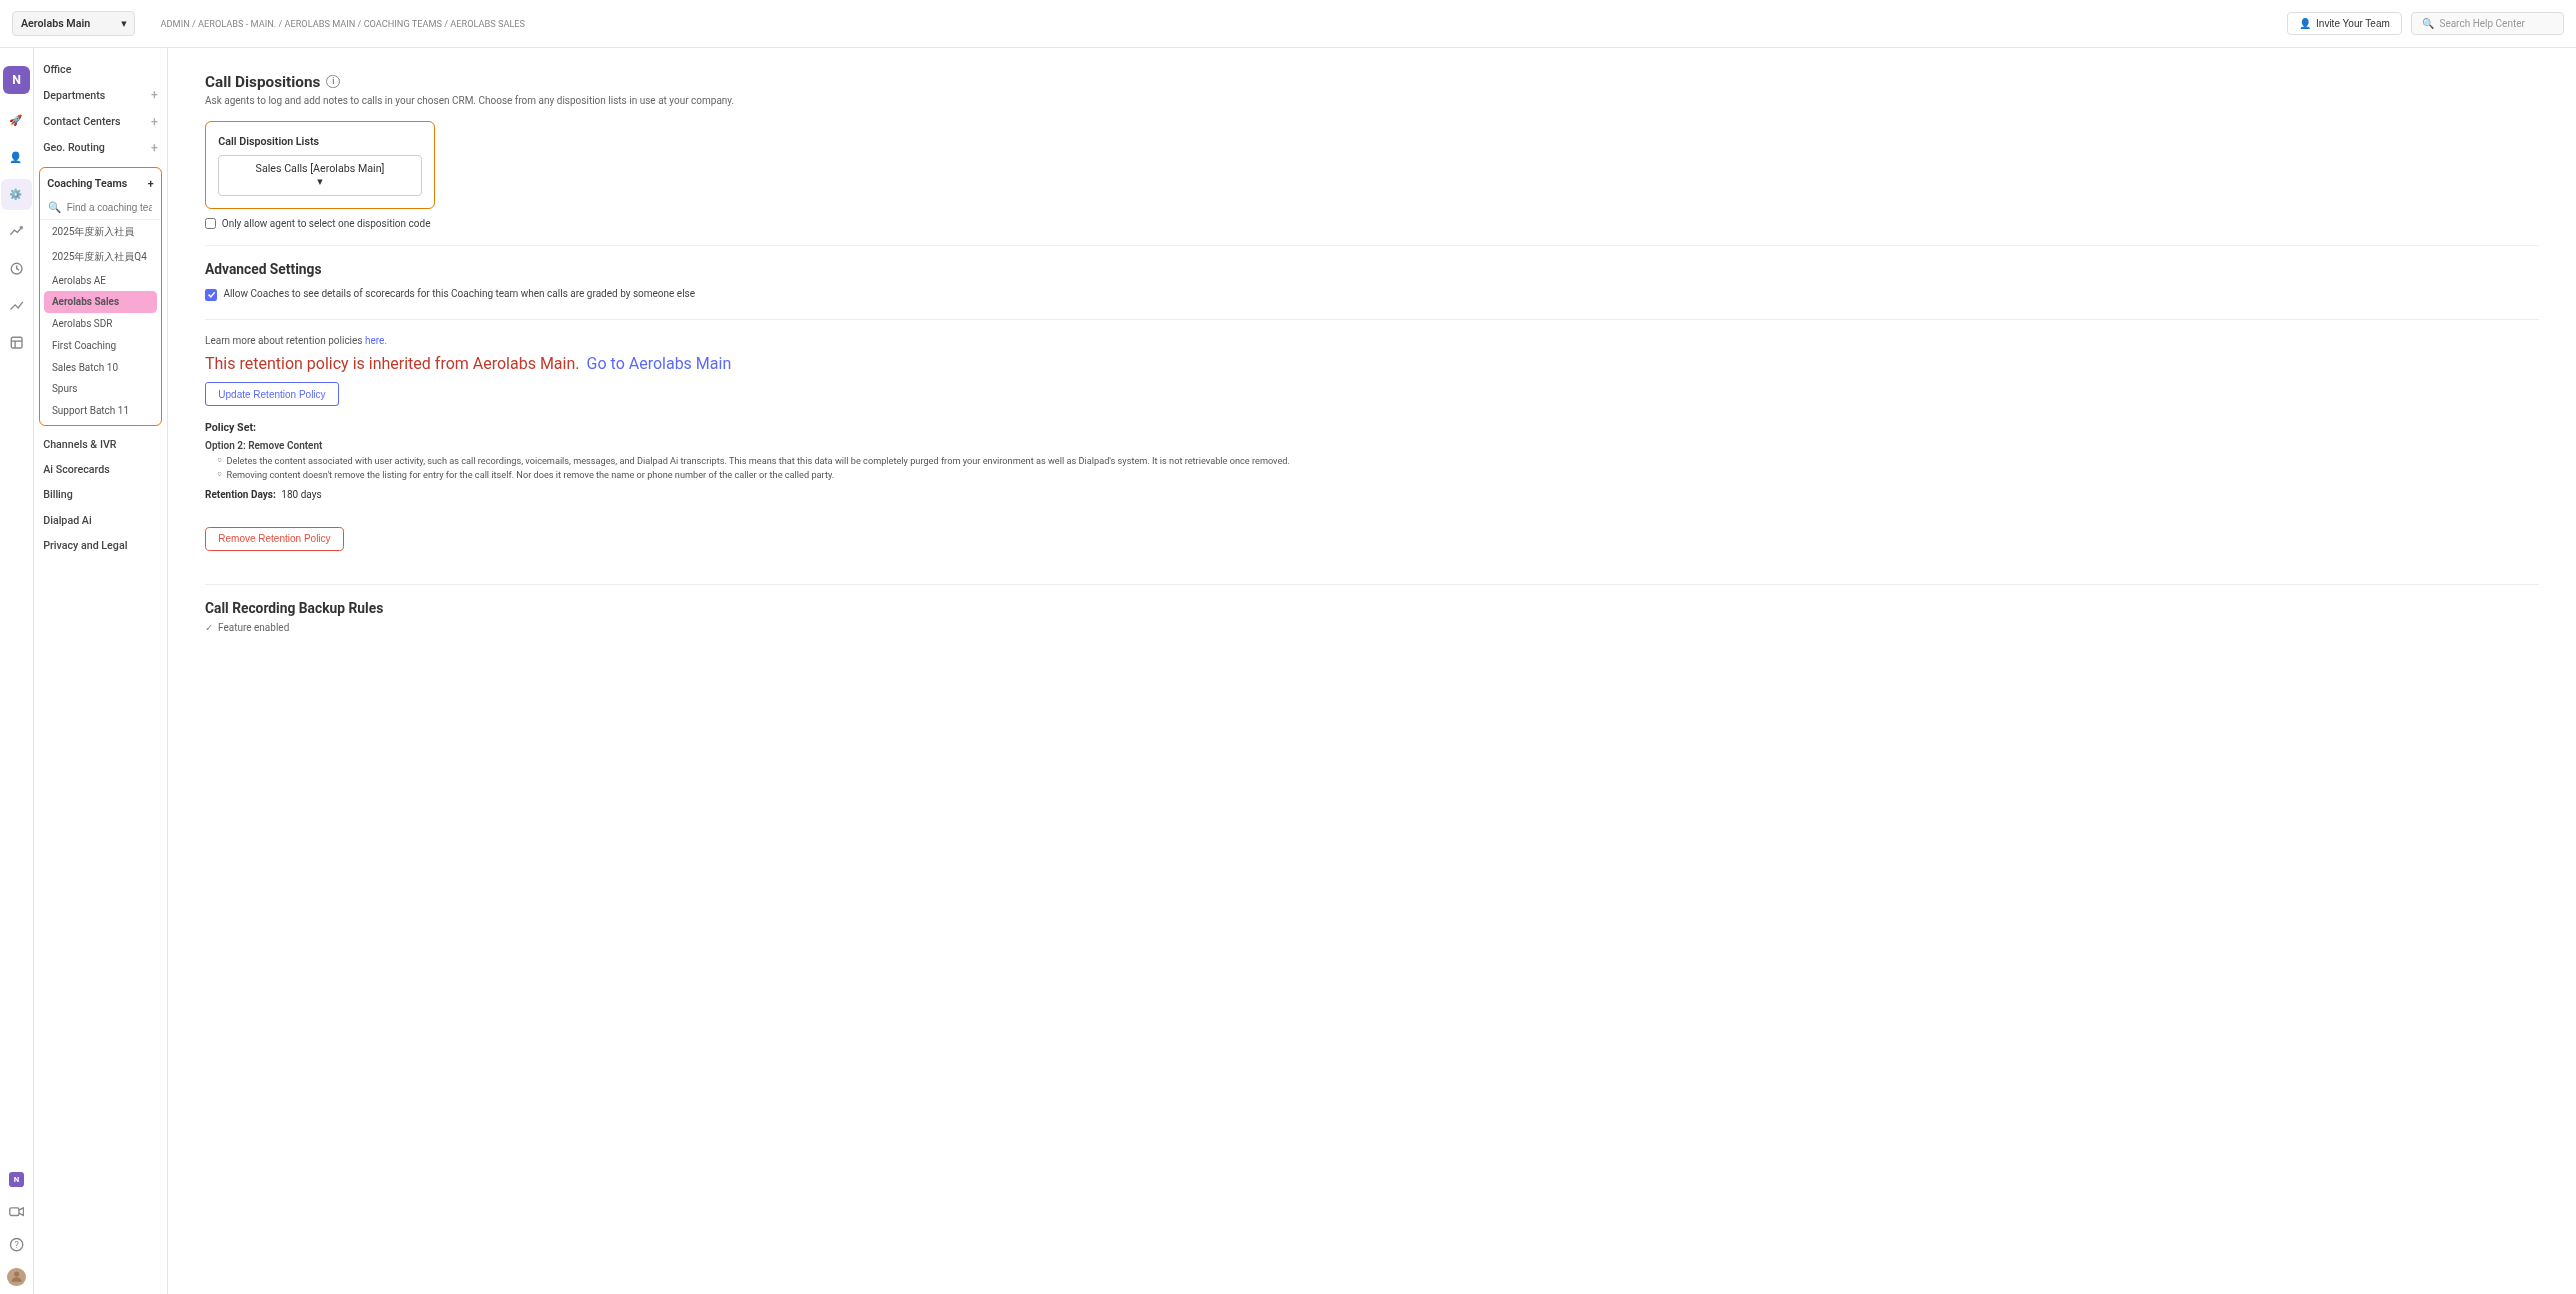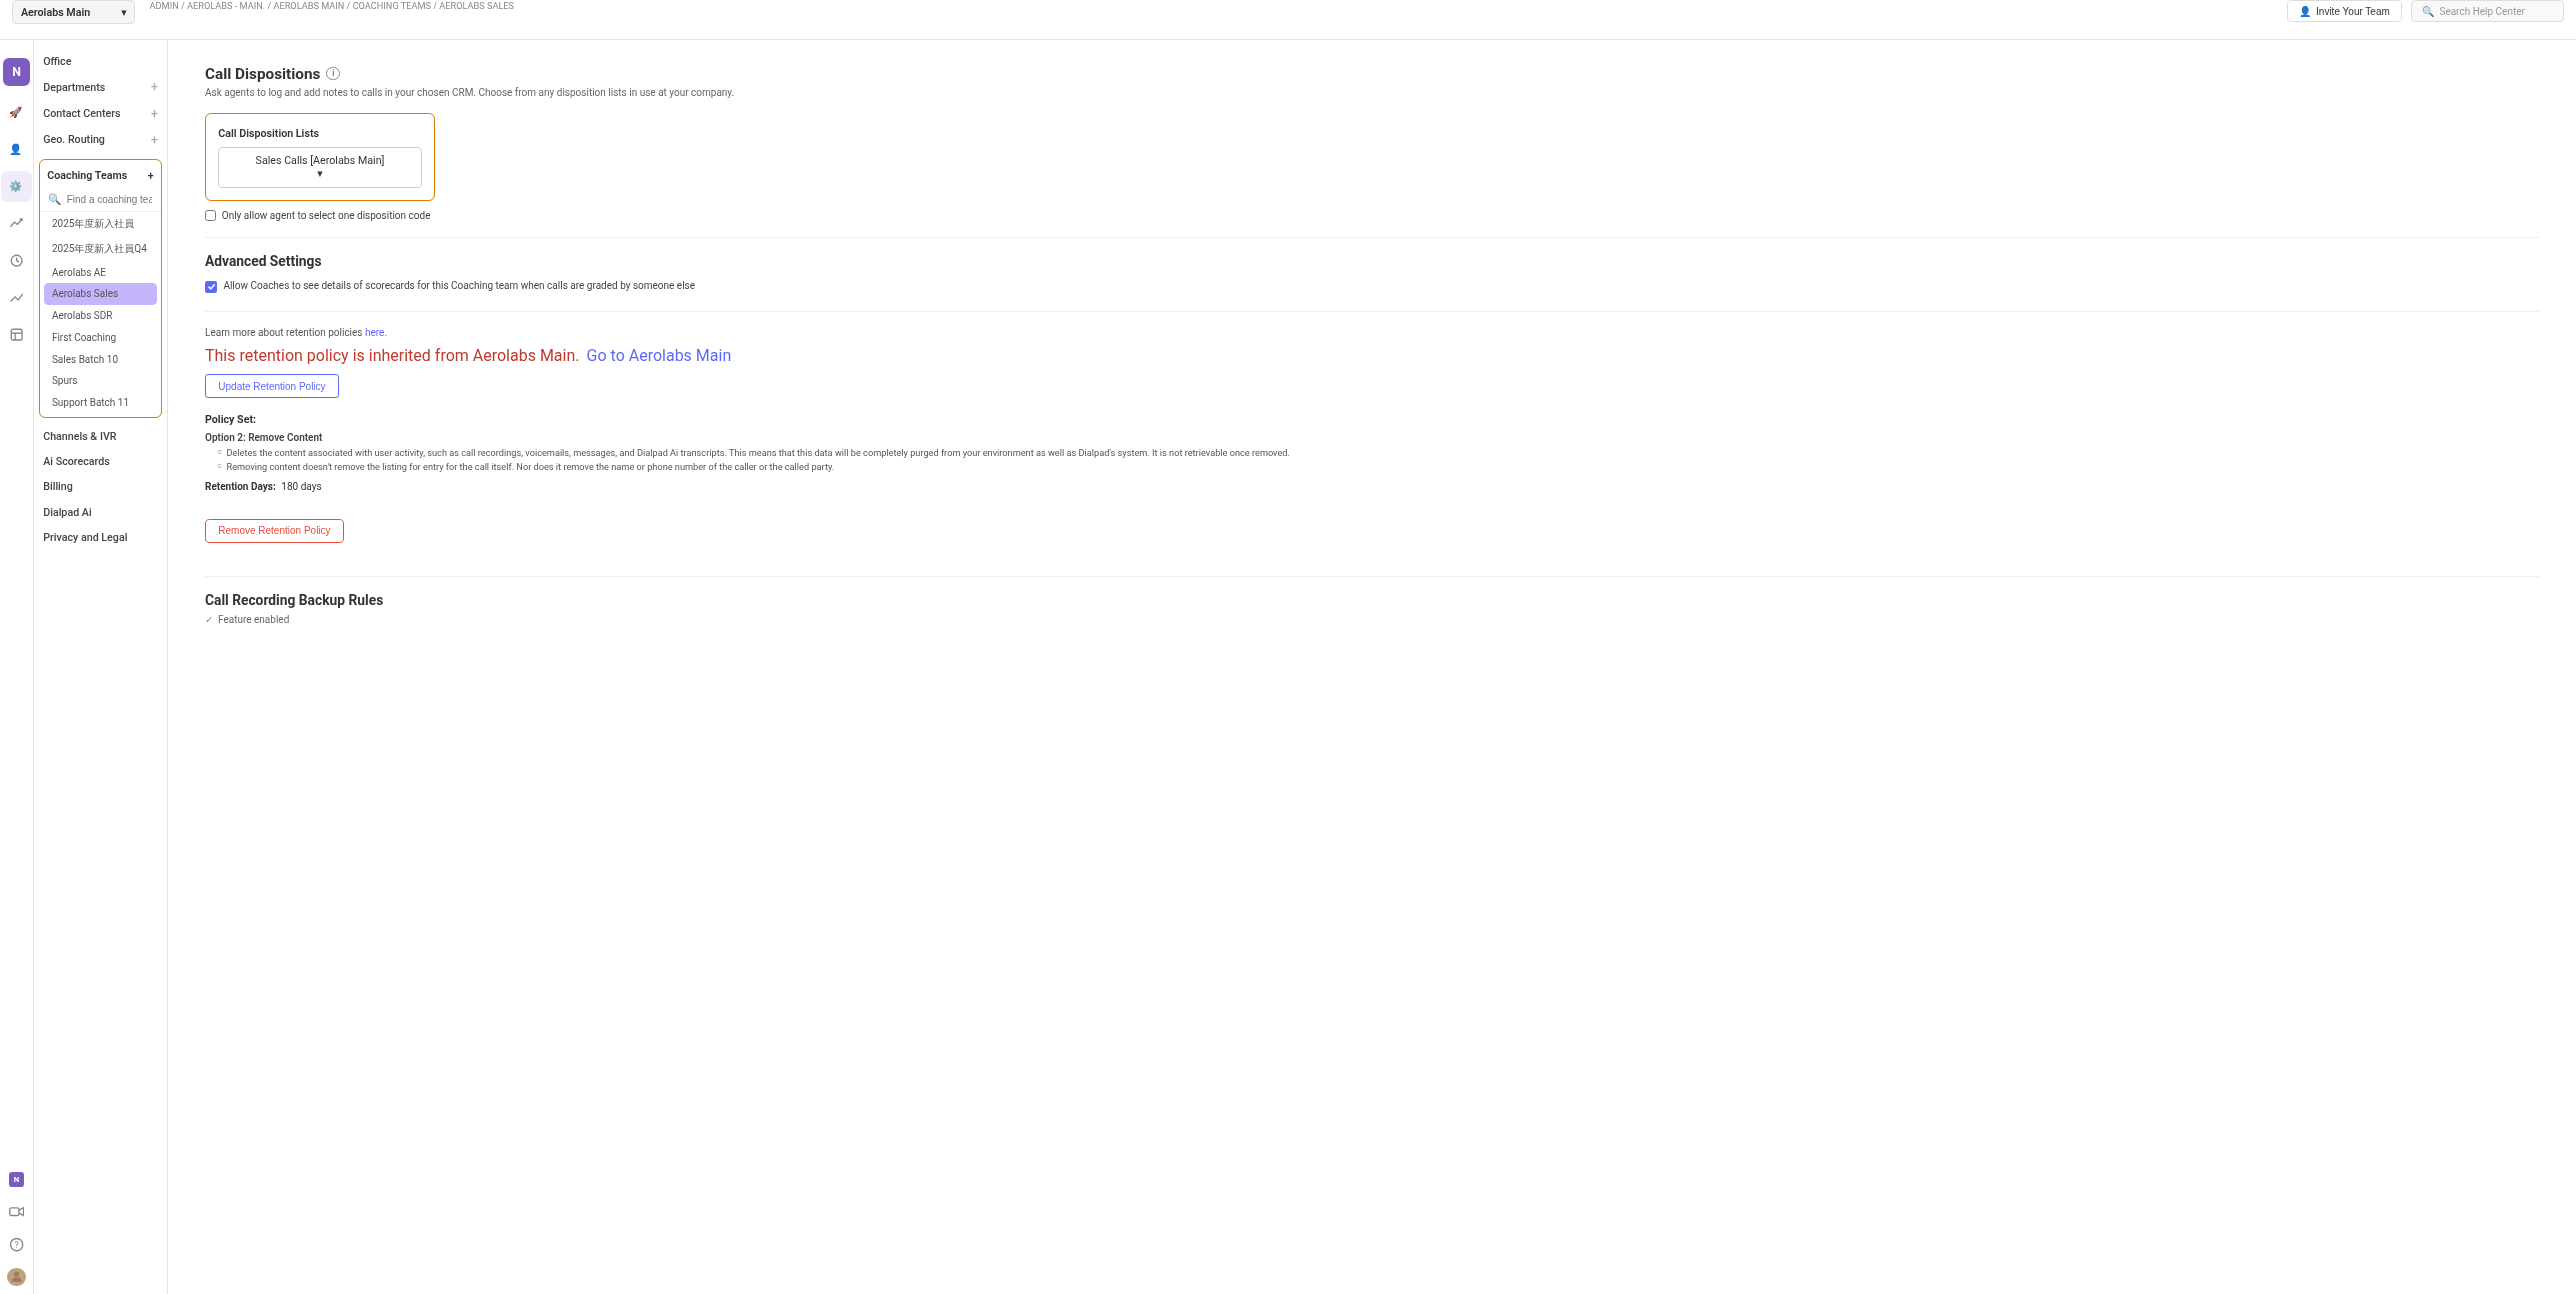"Aerolabs Main" .topbar { align-items: flex-start -> center; gap: 2px -> 13px; height: 40px -> 48px }
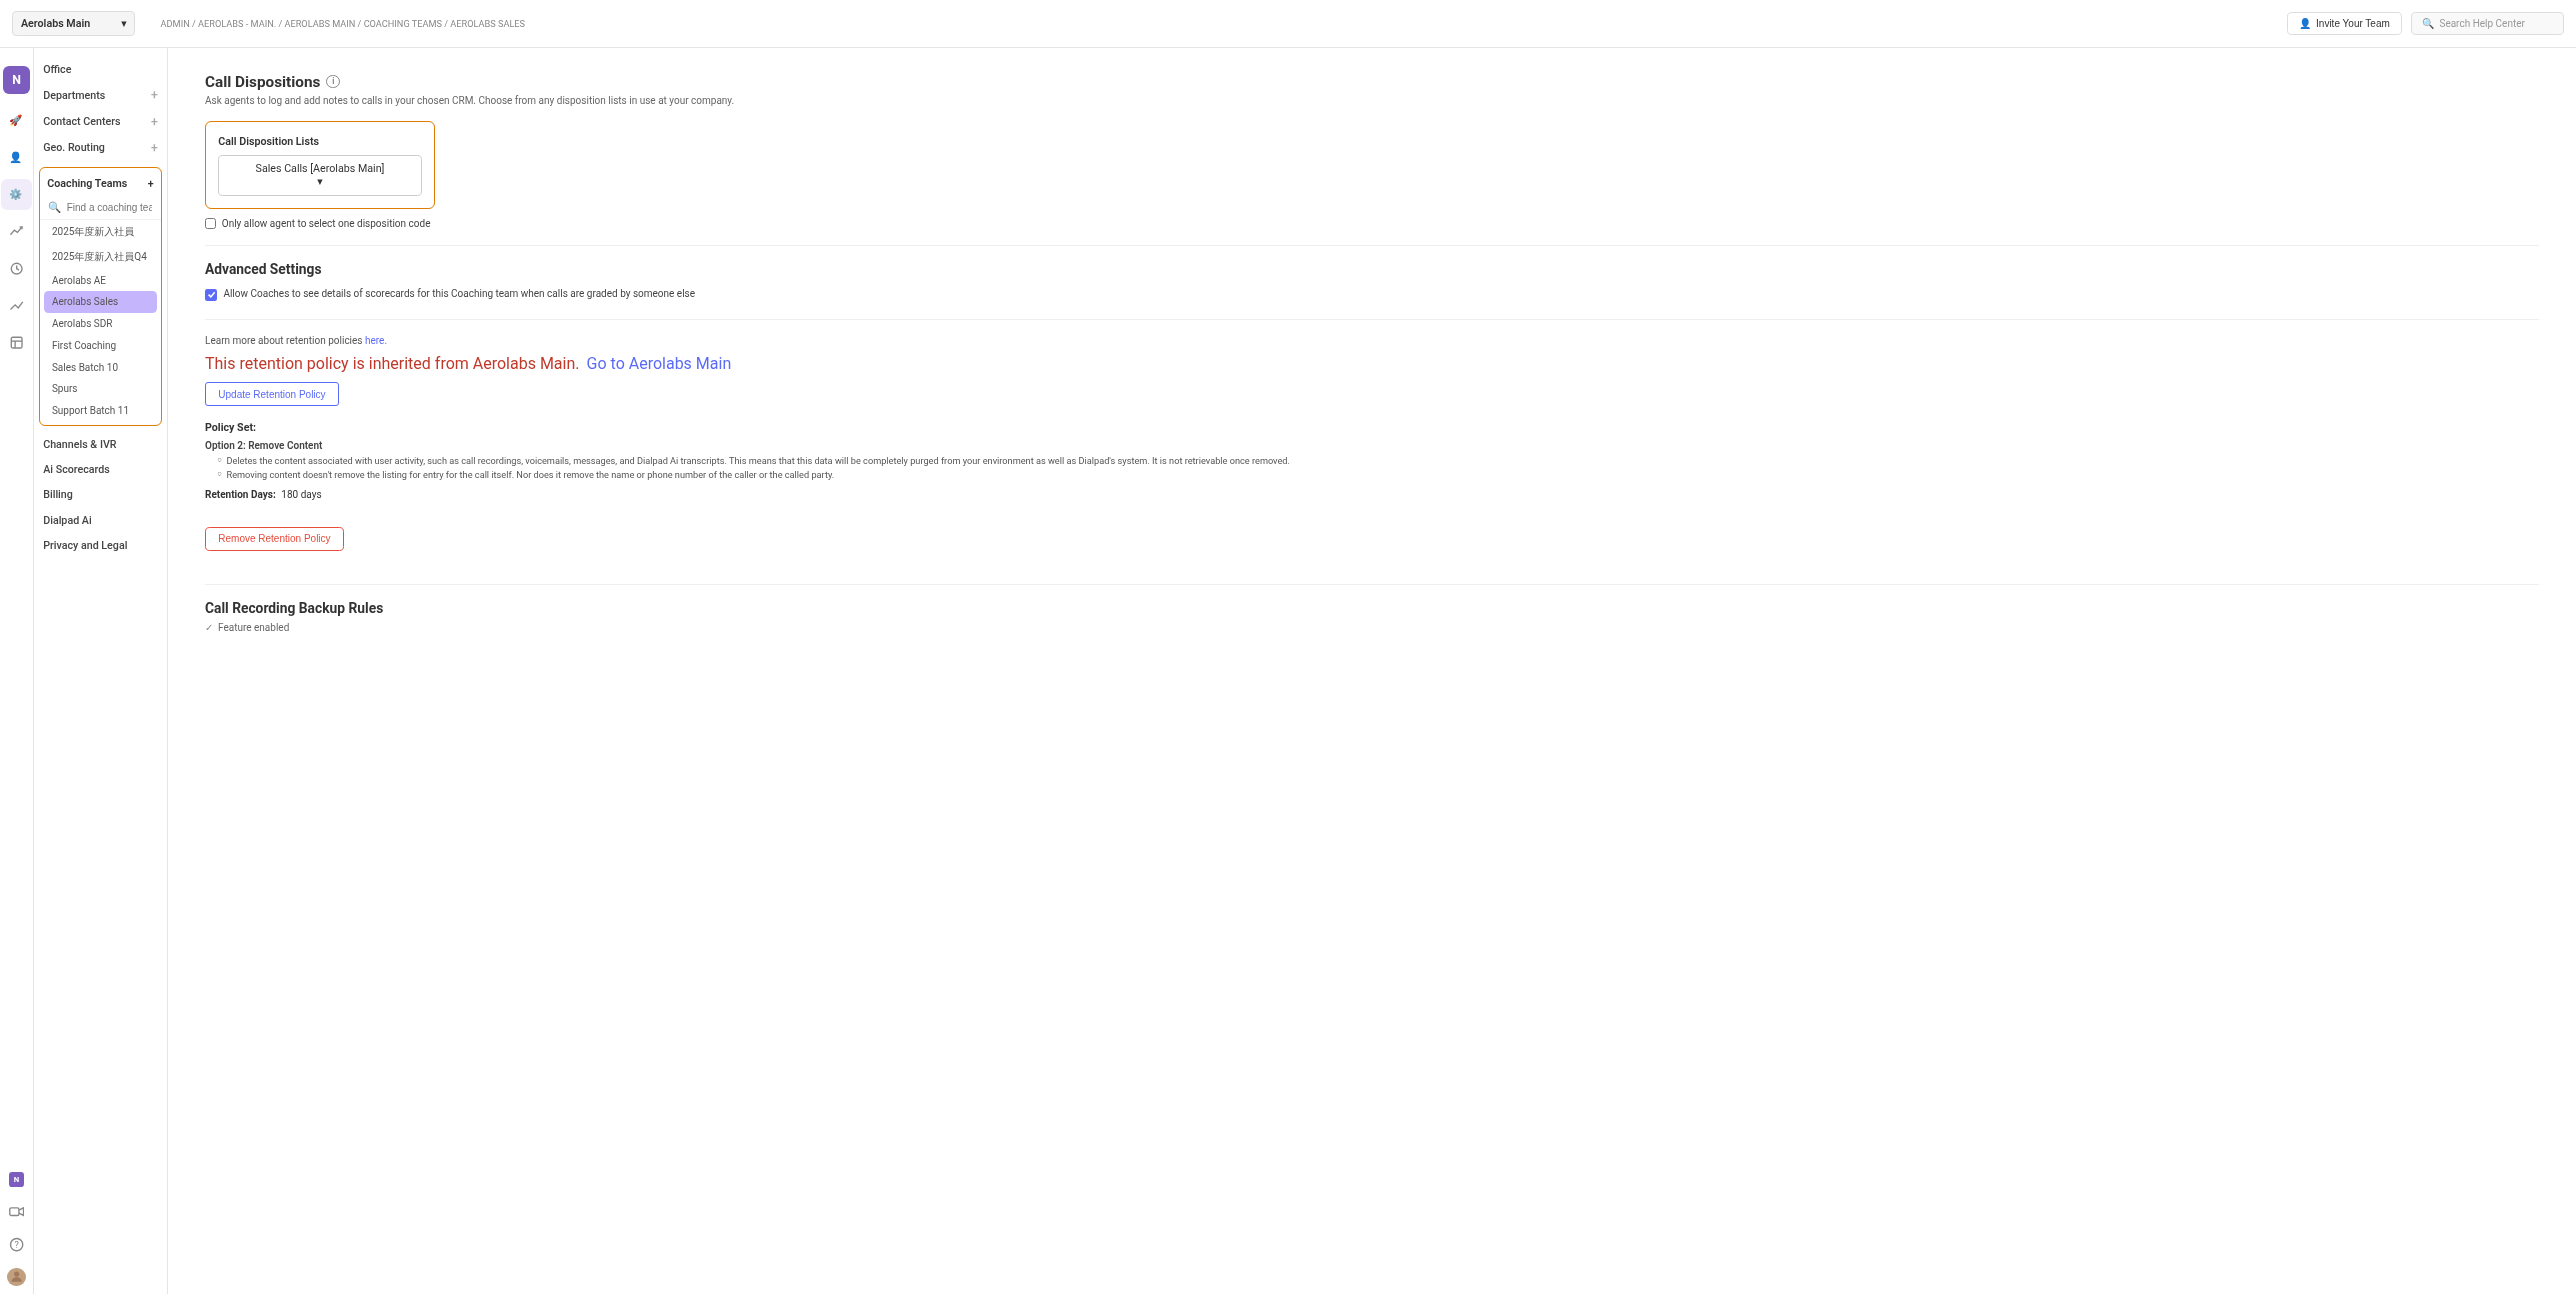"Aerolabs Sales" .coaching-team-item.active { background: #c4b5fd -> #f9a8d4; font-weight: 400 -> 700 }
